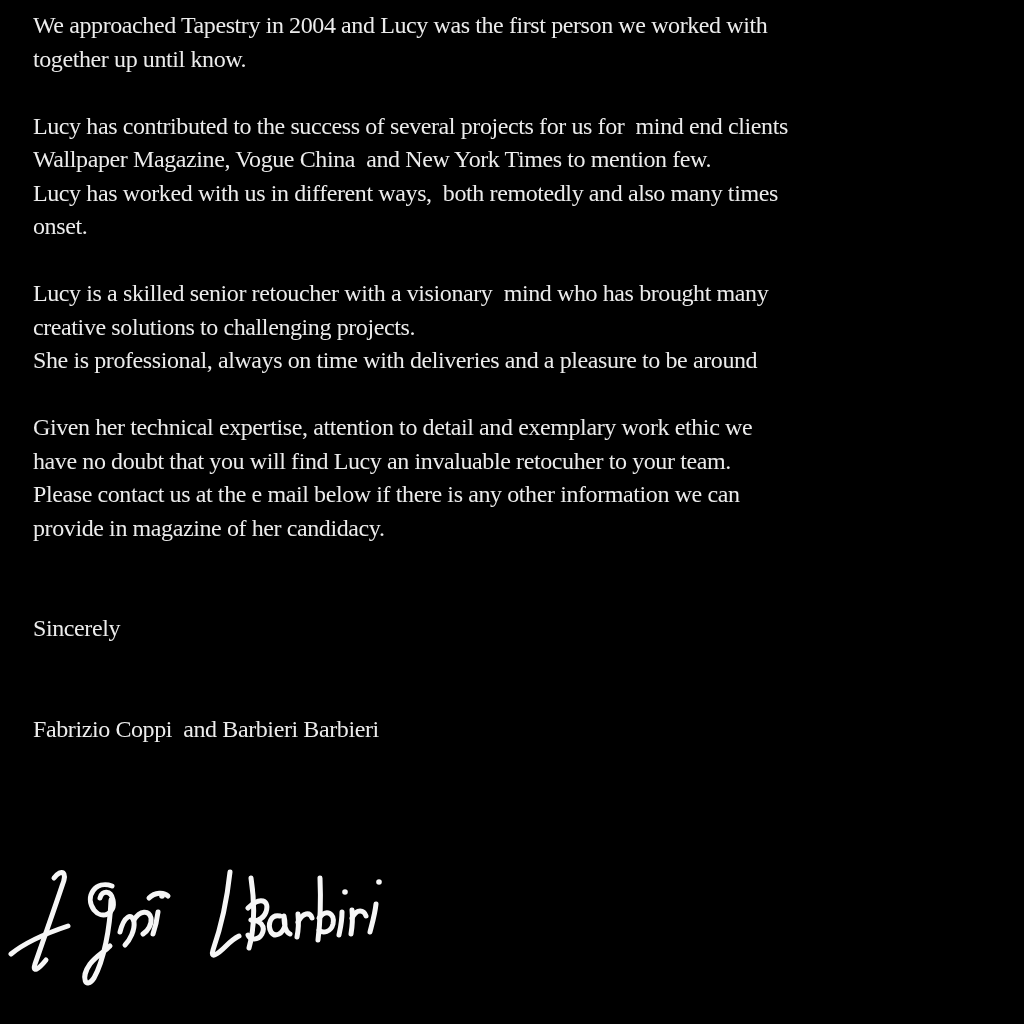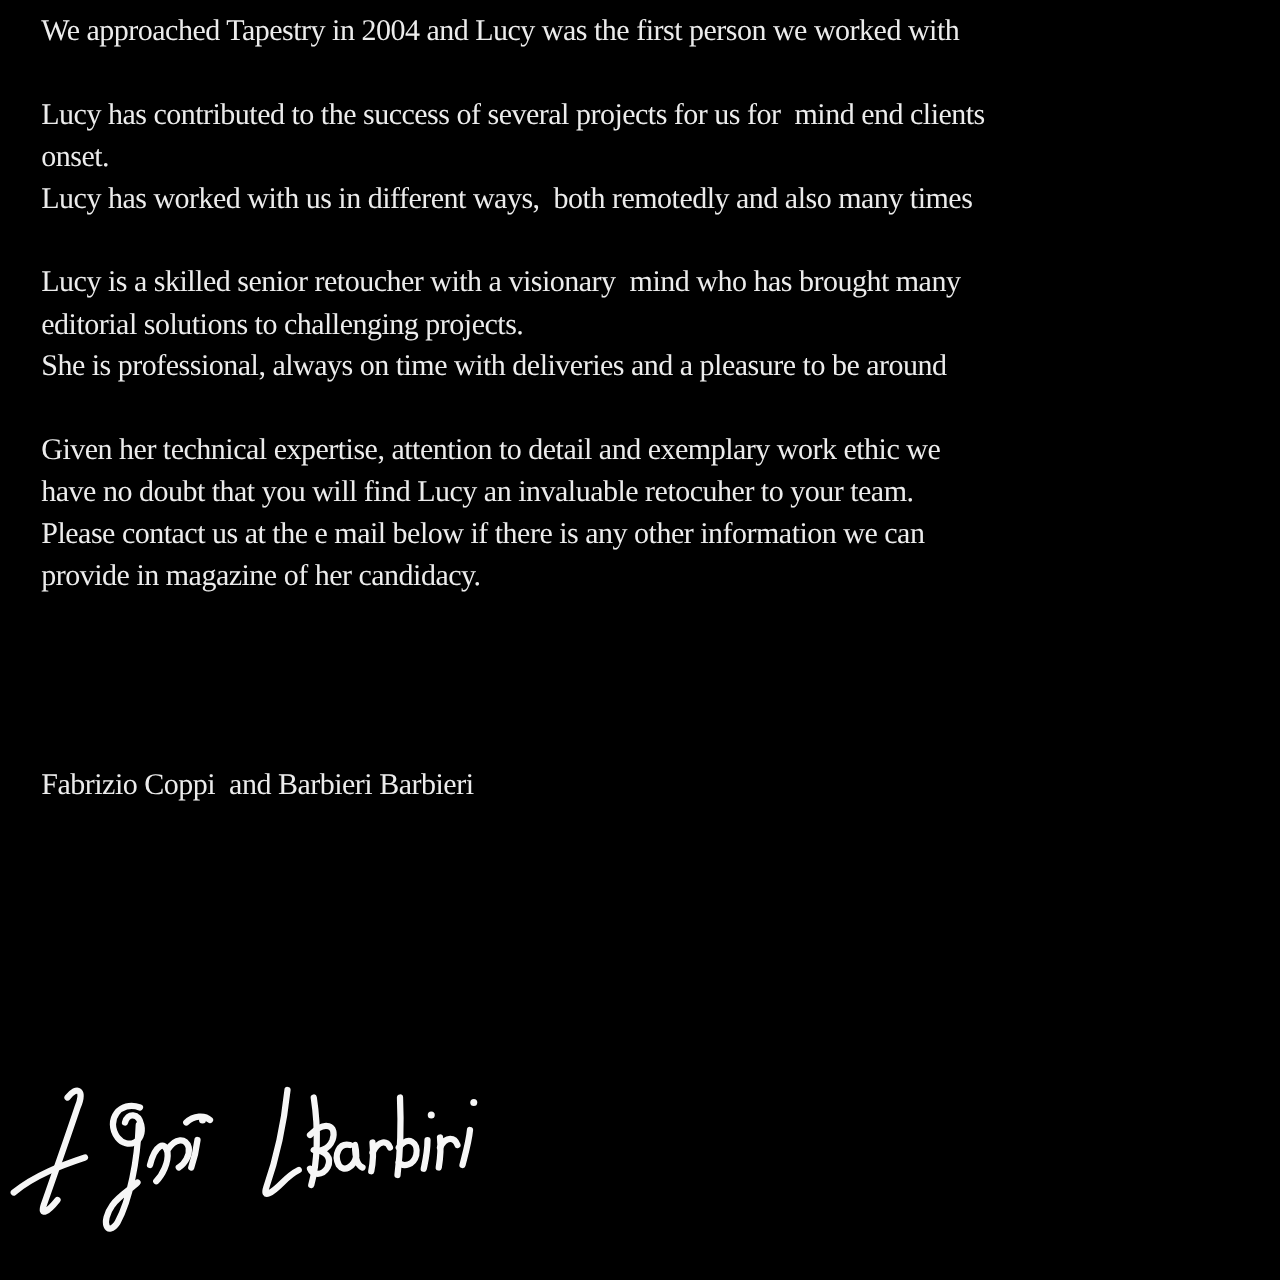"together up until know." div.line { html: none -> <div>together up until know.</div> }
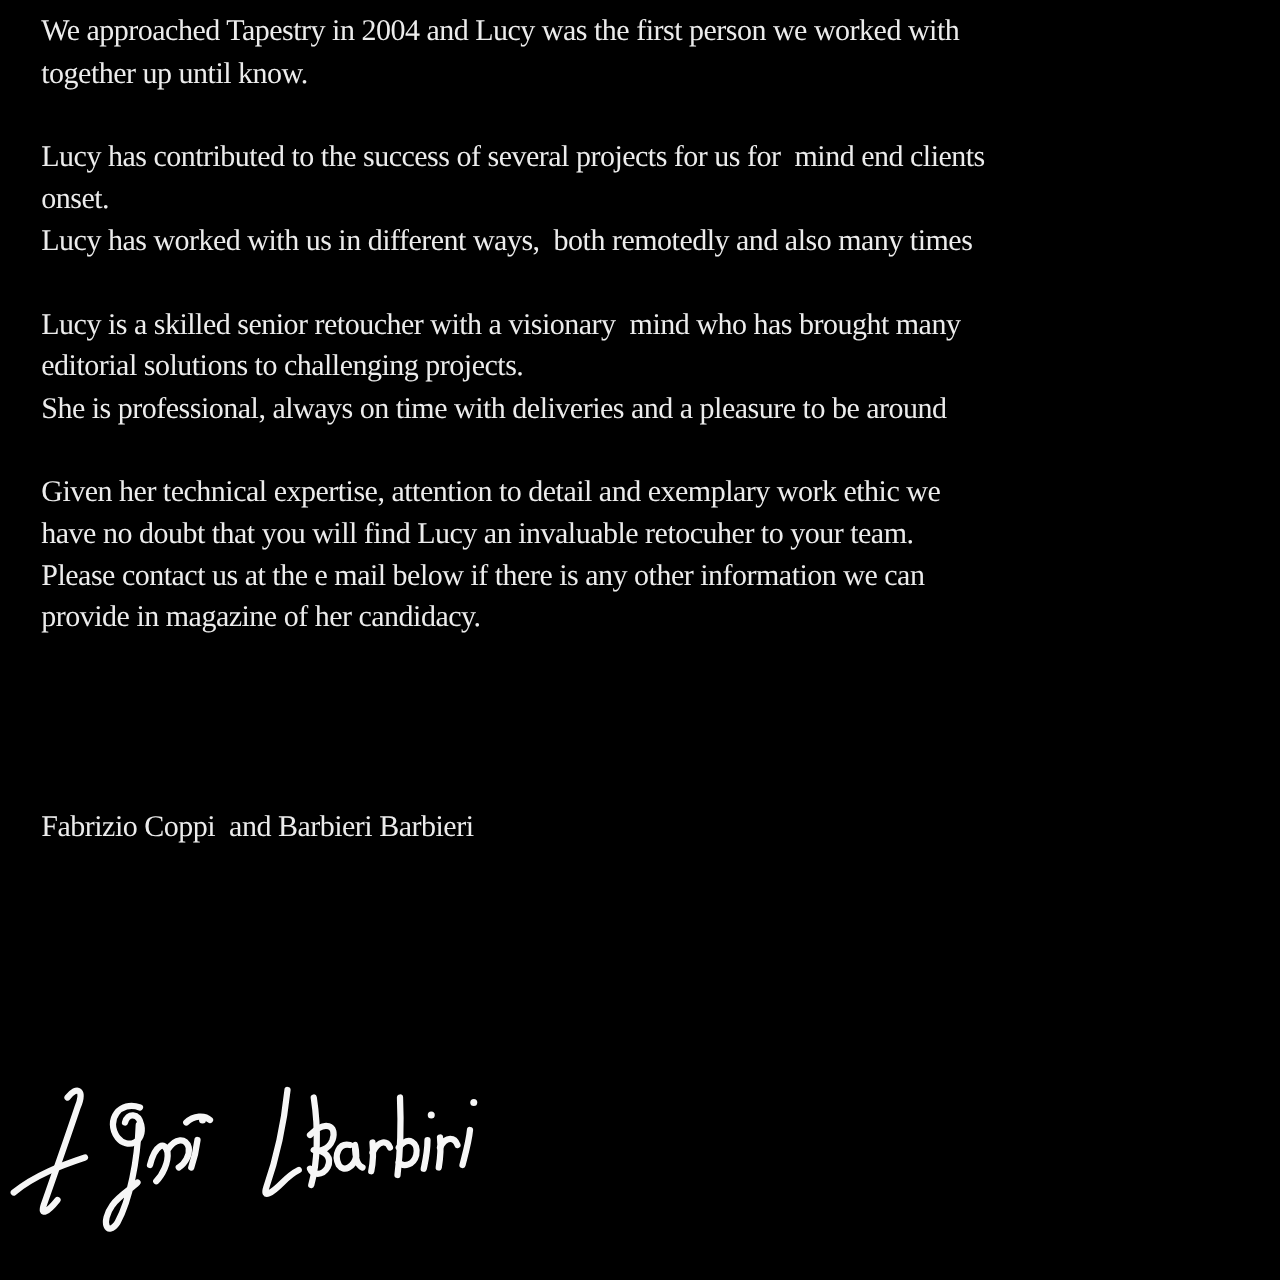"Wallpaper Magazine, Vogue China and" div.line { html: none -> <div>Wallpaper Magazine, Vogue China and New York Times to mention few.</div> }
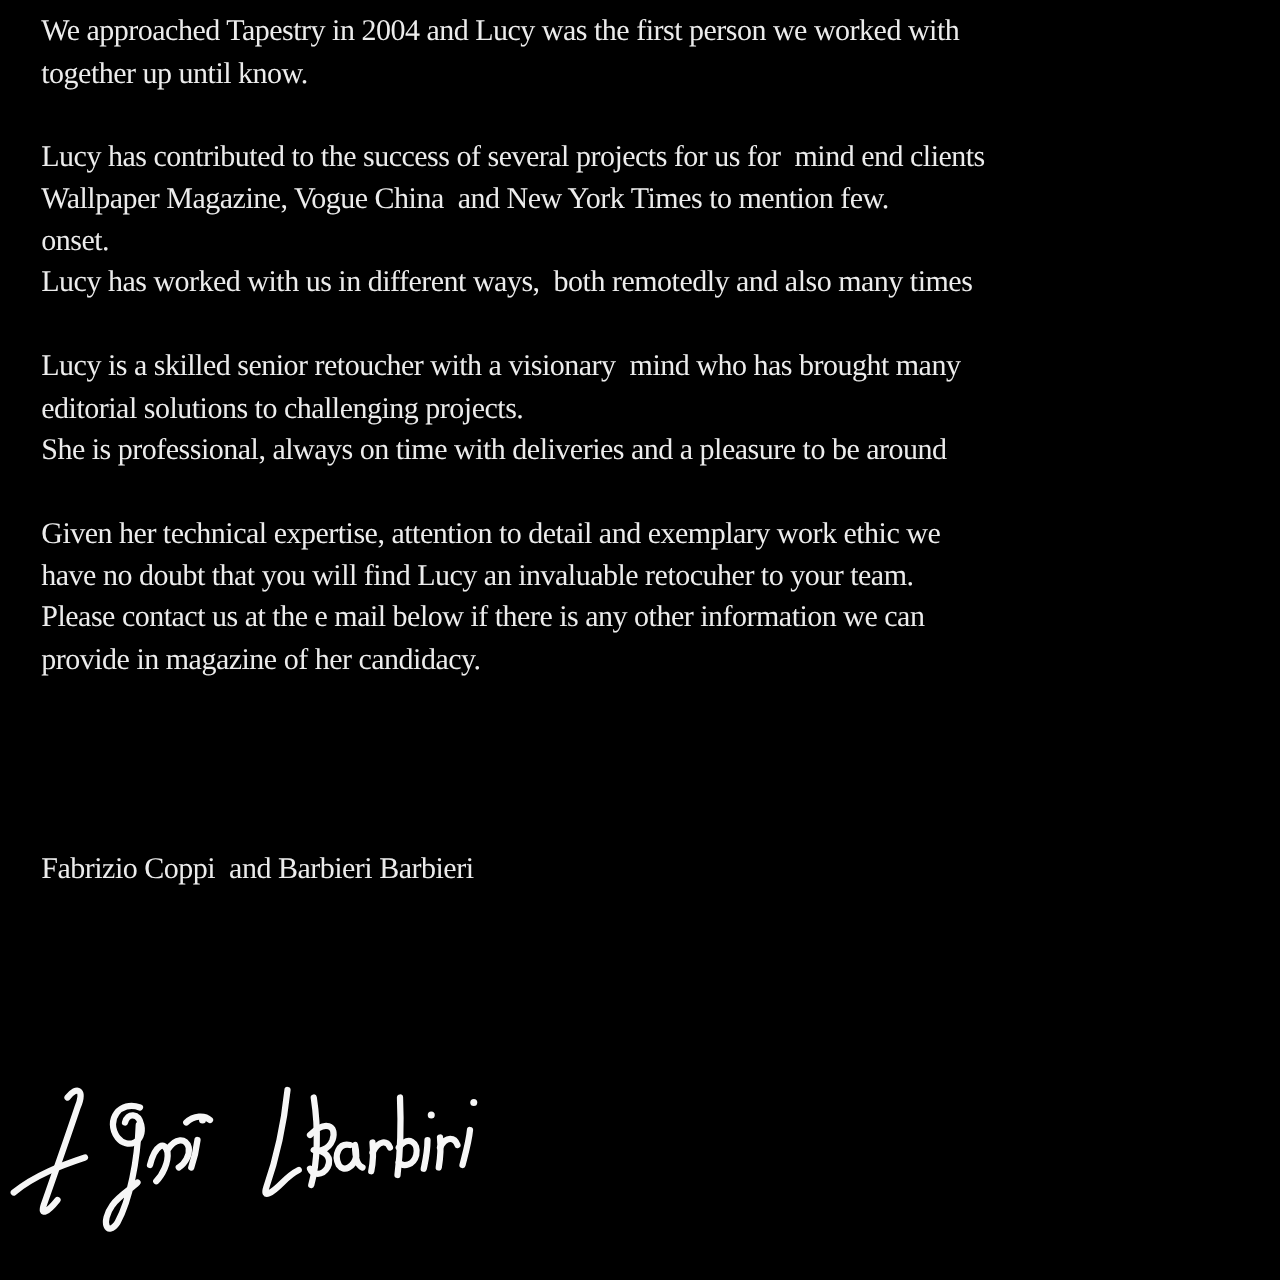"onset." div.line { order: before "Lucy has worked with us" -> after "Lucy has worked with us" }
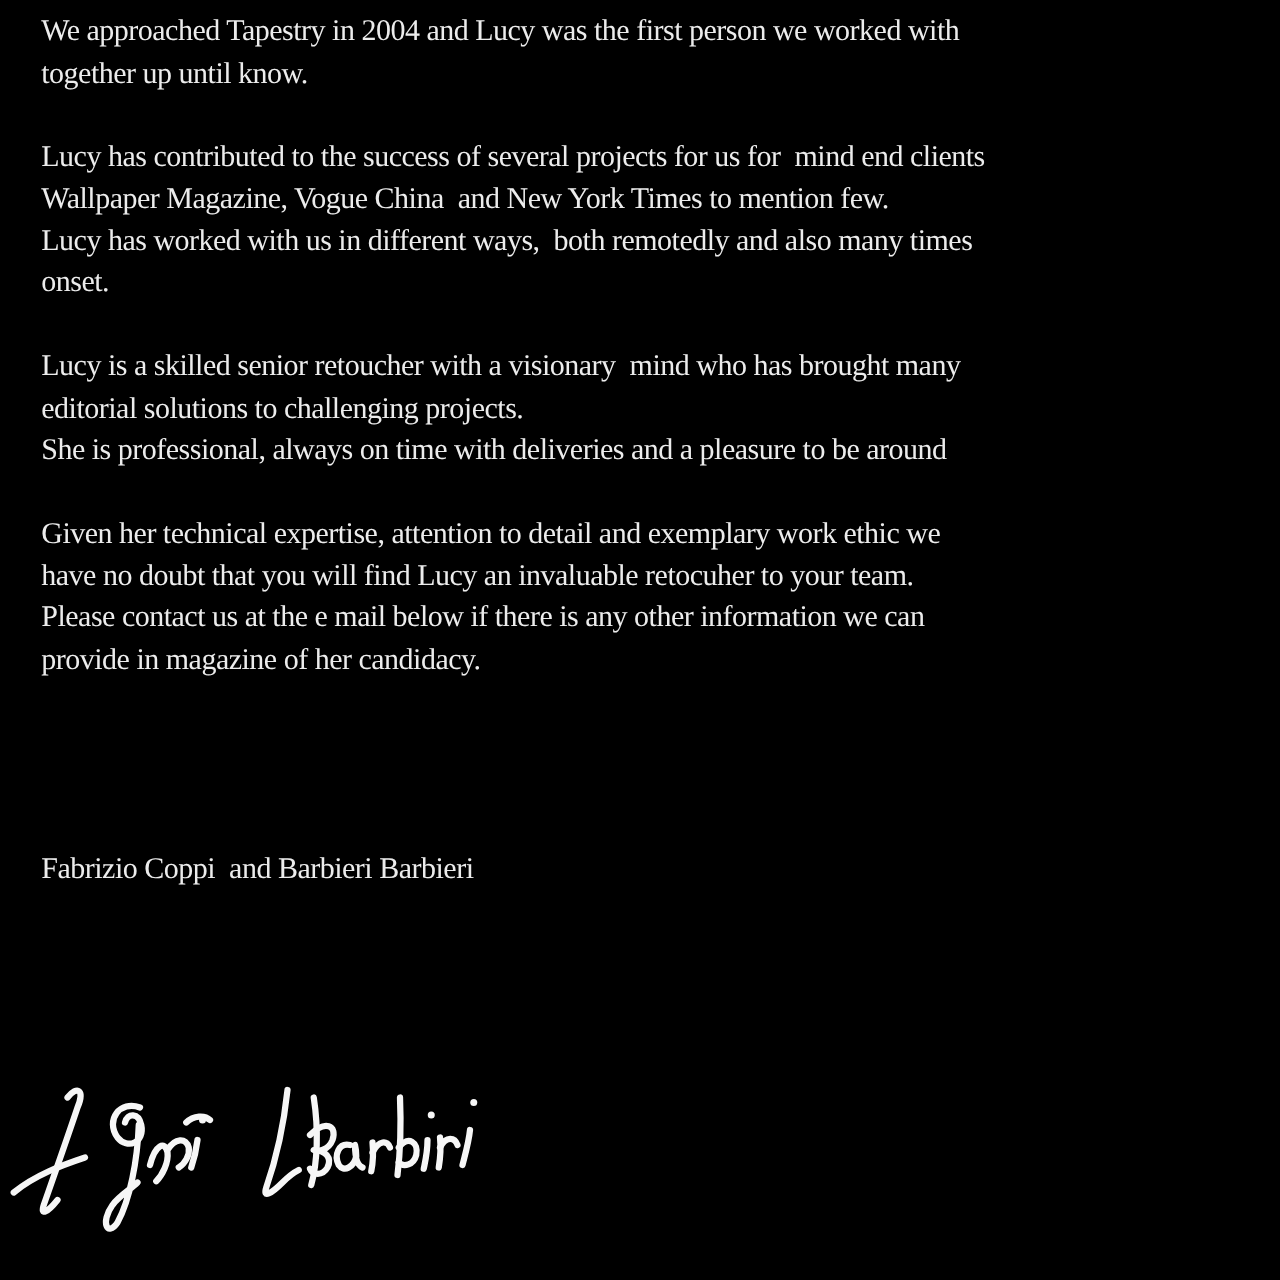"editorial solutions to challenging" div.line { text: editorial -> creative }
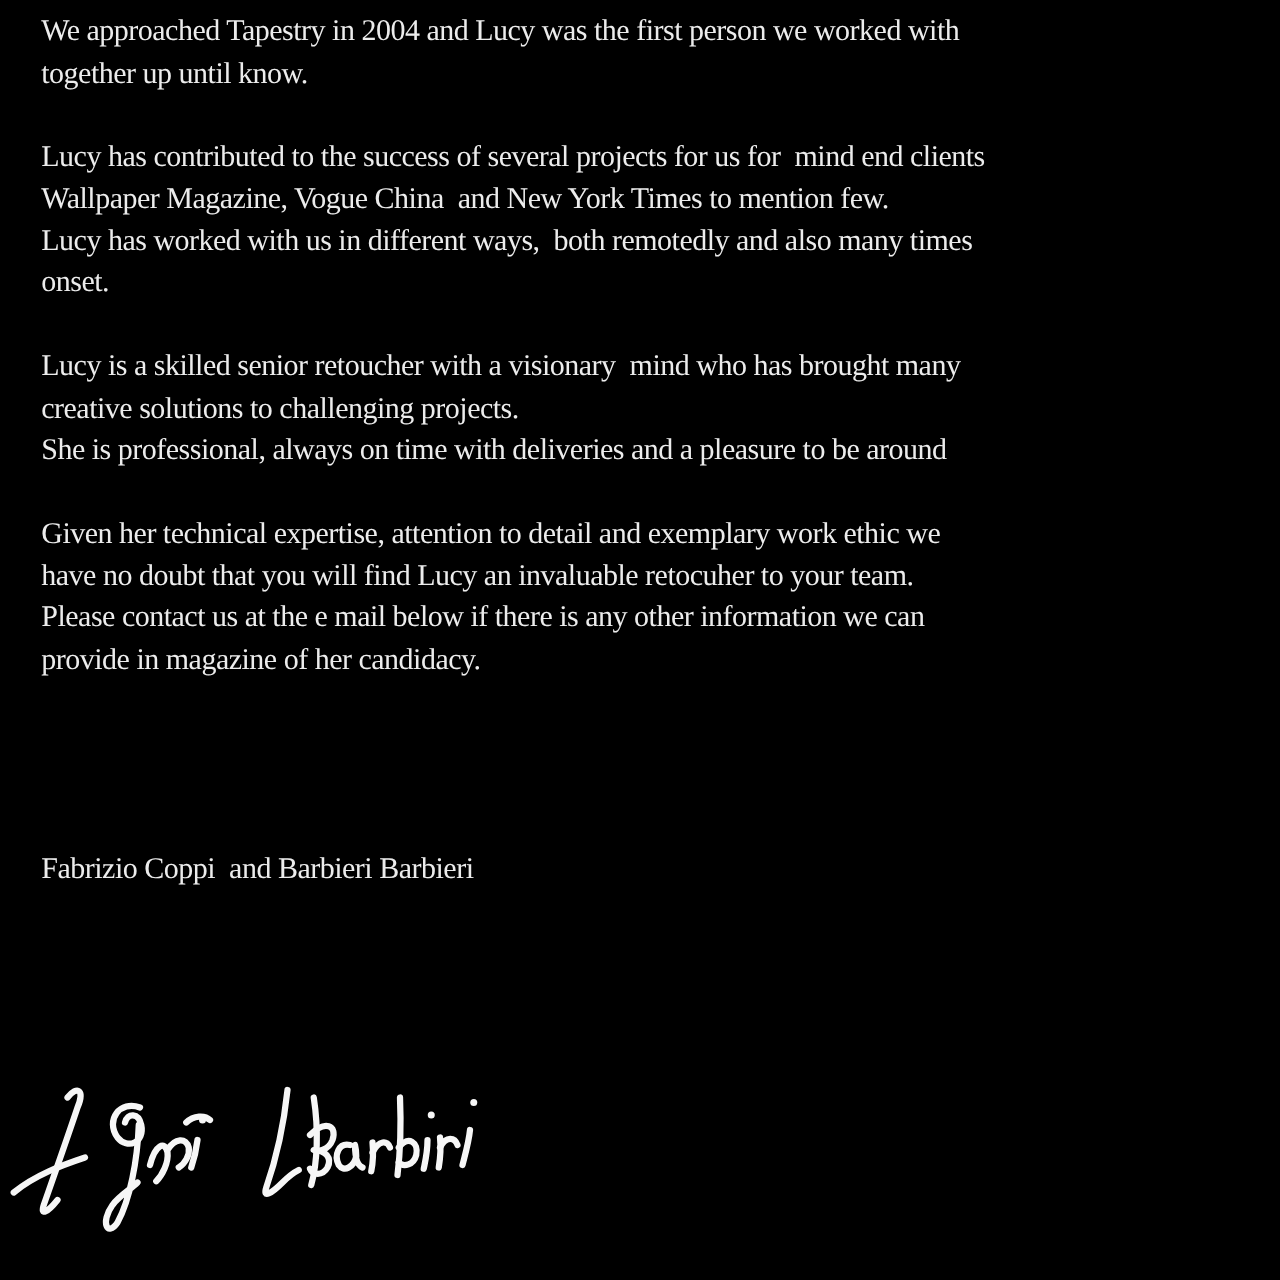"Sincerely" div.line { html: none -> <div>Sincerely</div> }
